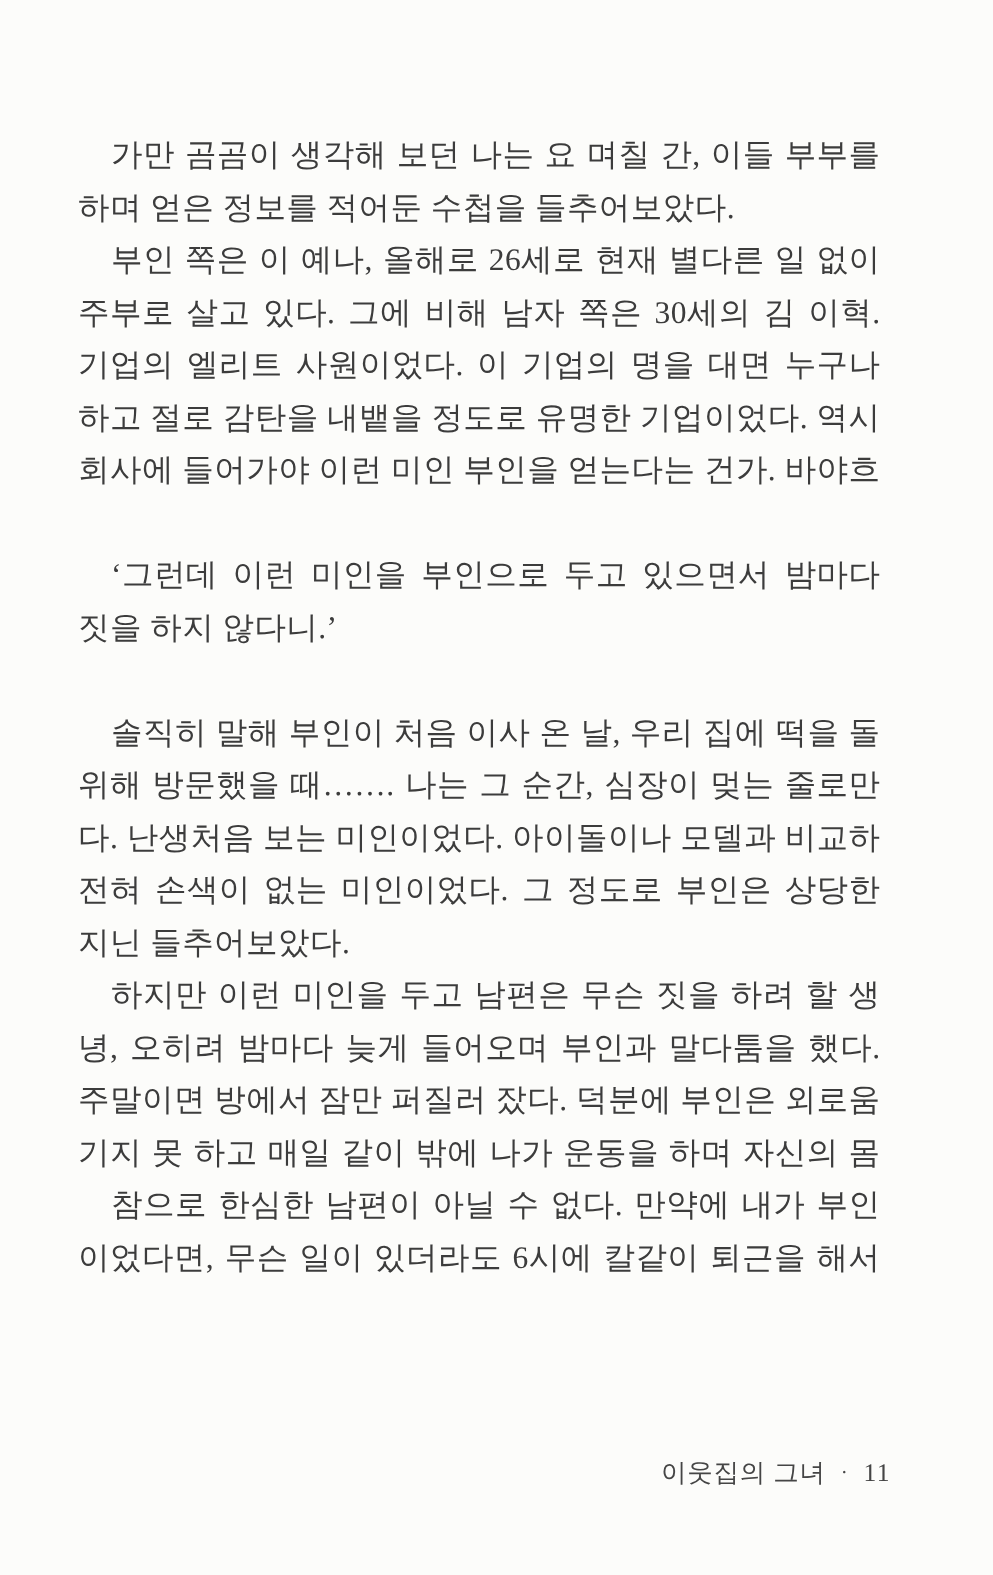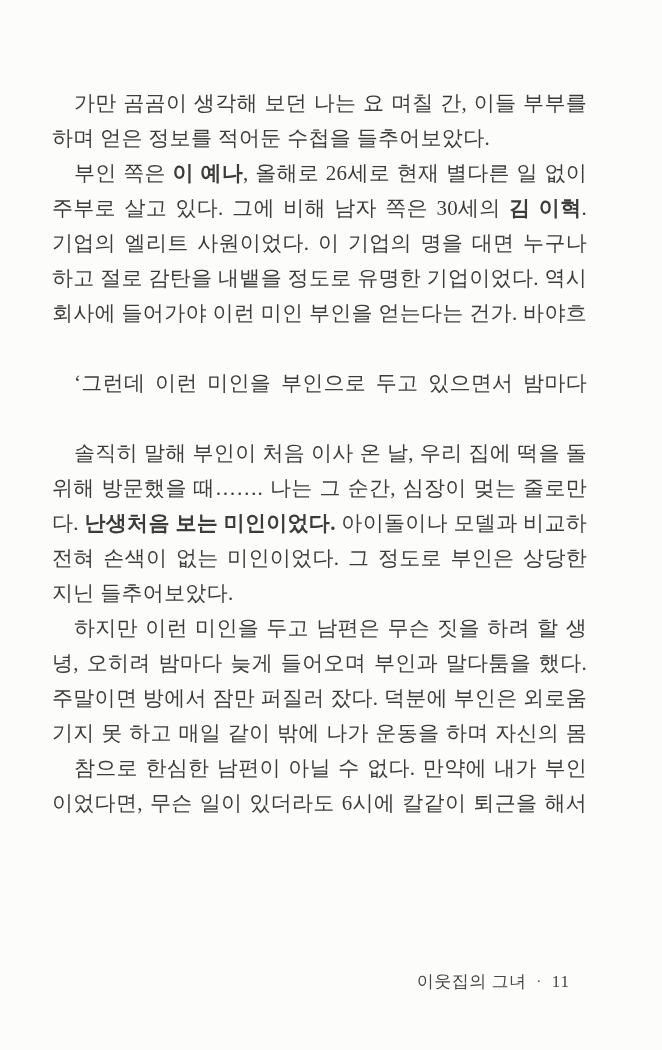"이 예나" .line .b { font-weight: bold -> normal }
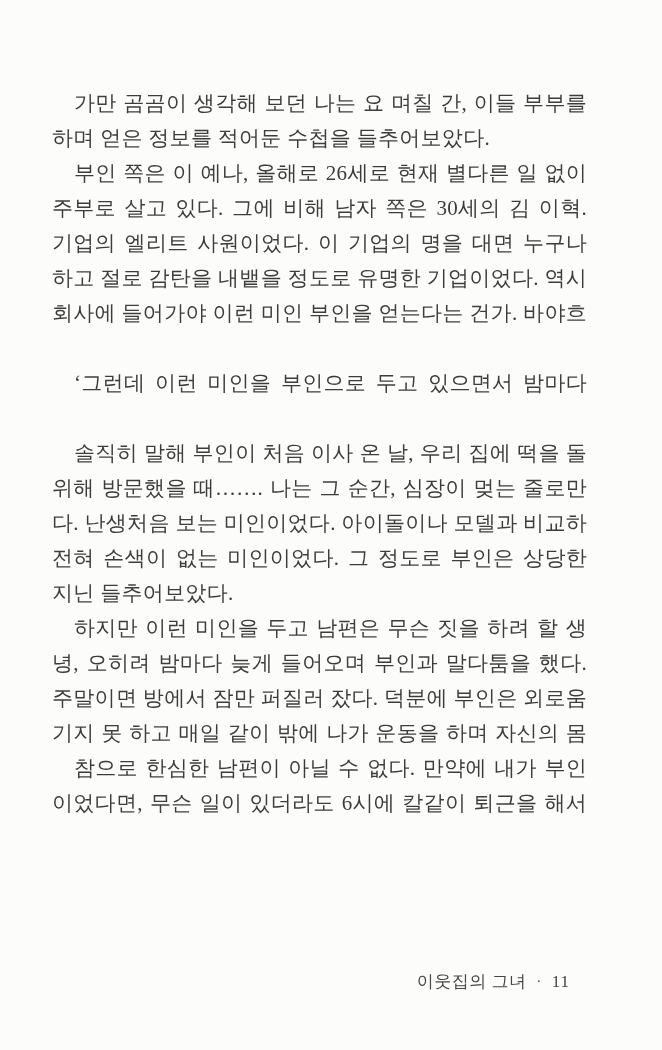"짓을 하지 않다니.’" div.line { html: none -> <div><span>짓을 하지 않다니.’</span></div> }
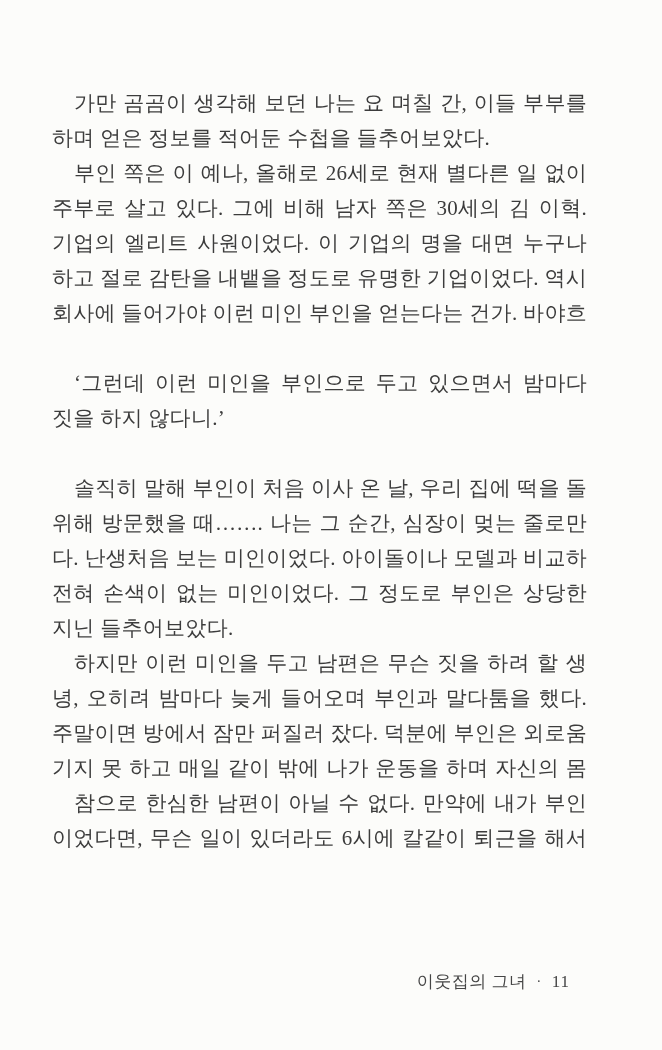"이웃집의 그녀 · 11" .footer { right: 92px -> 68px }
